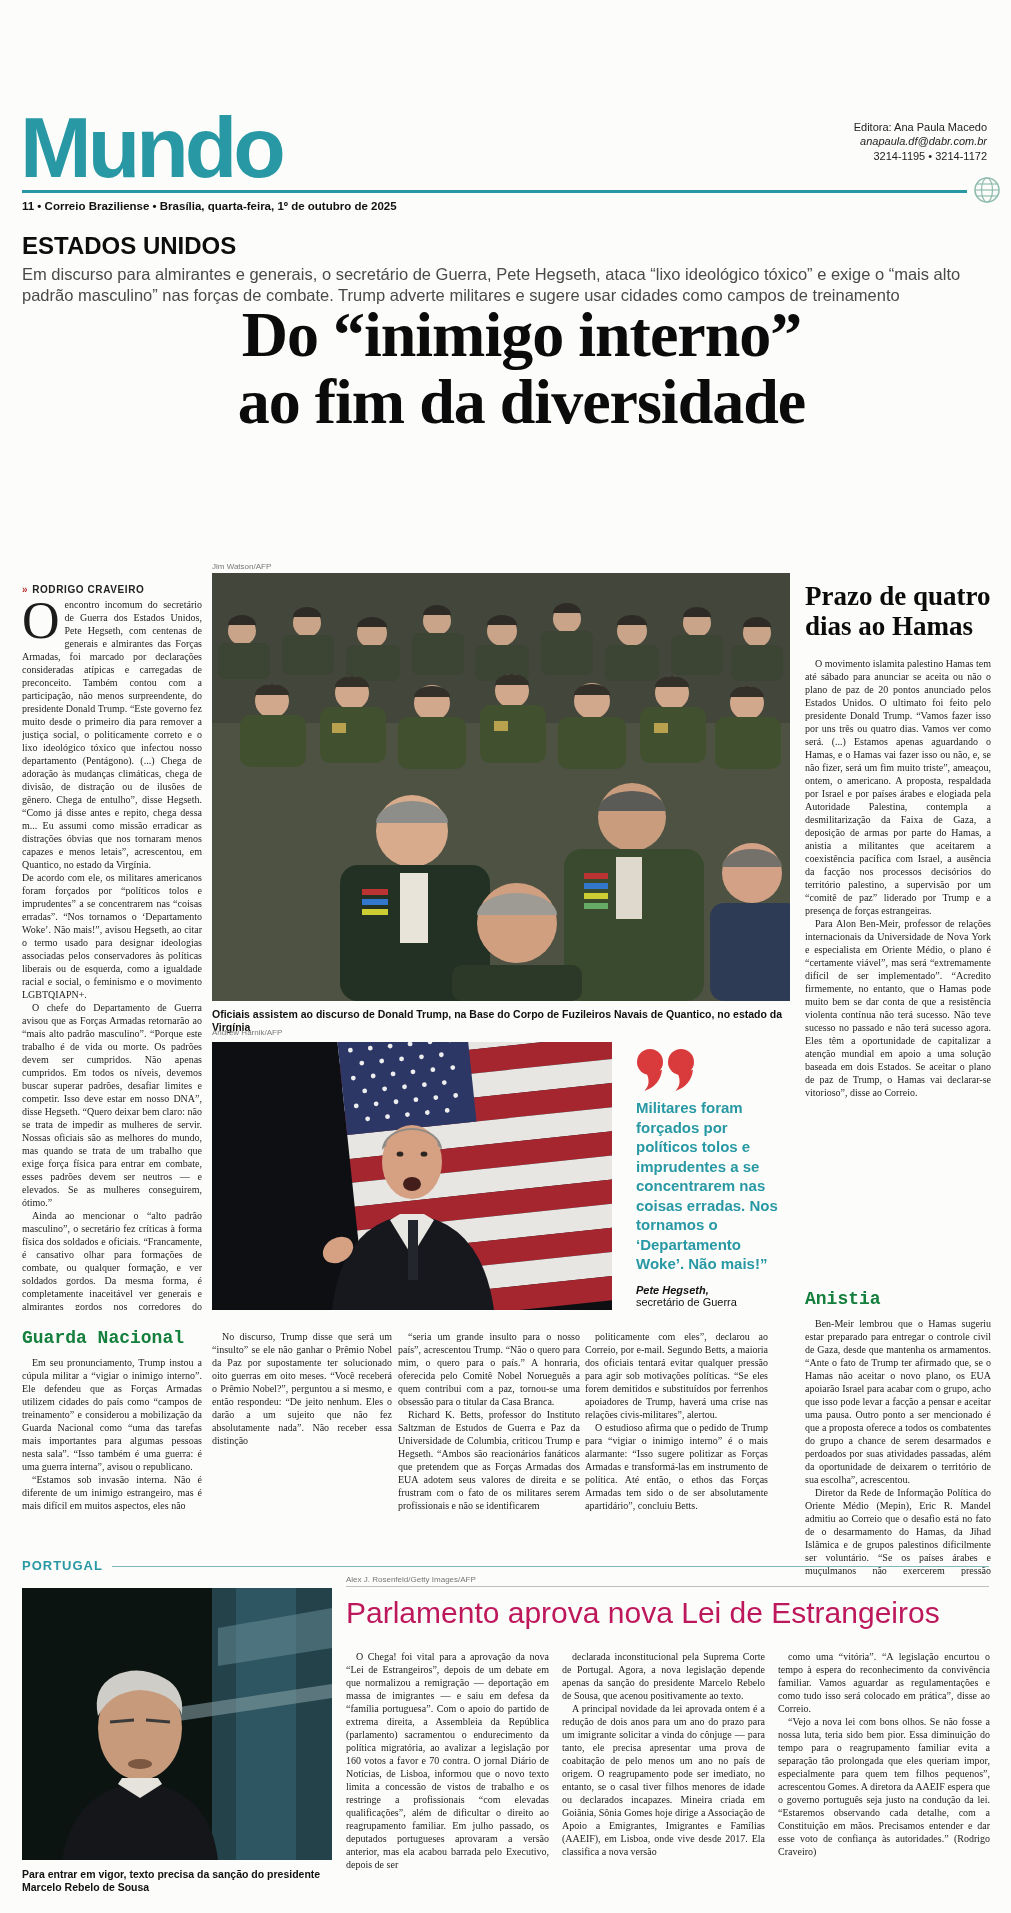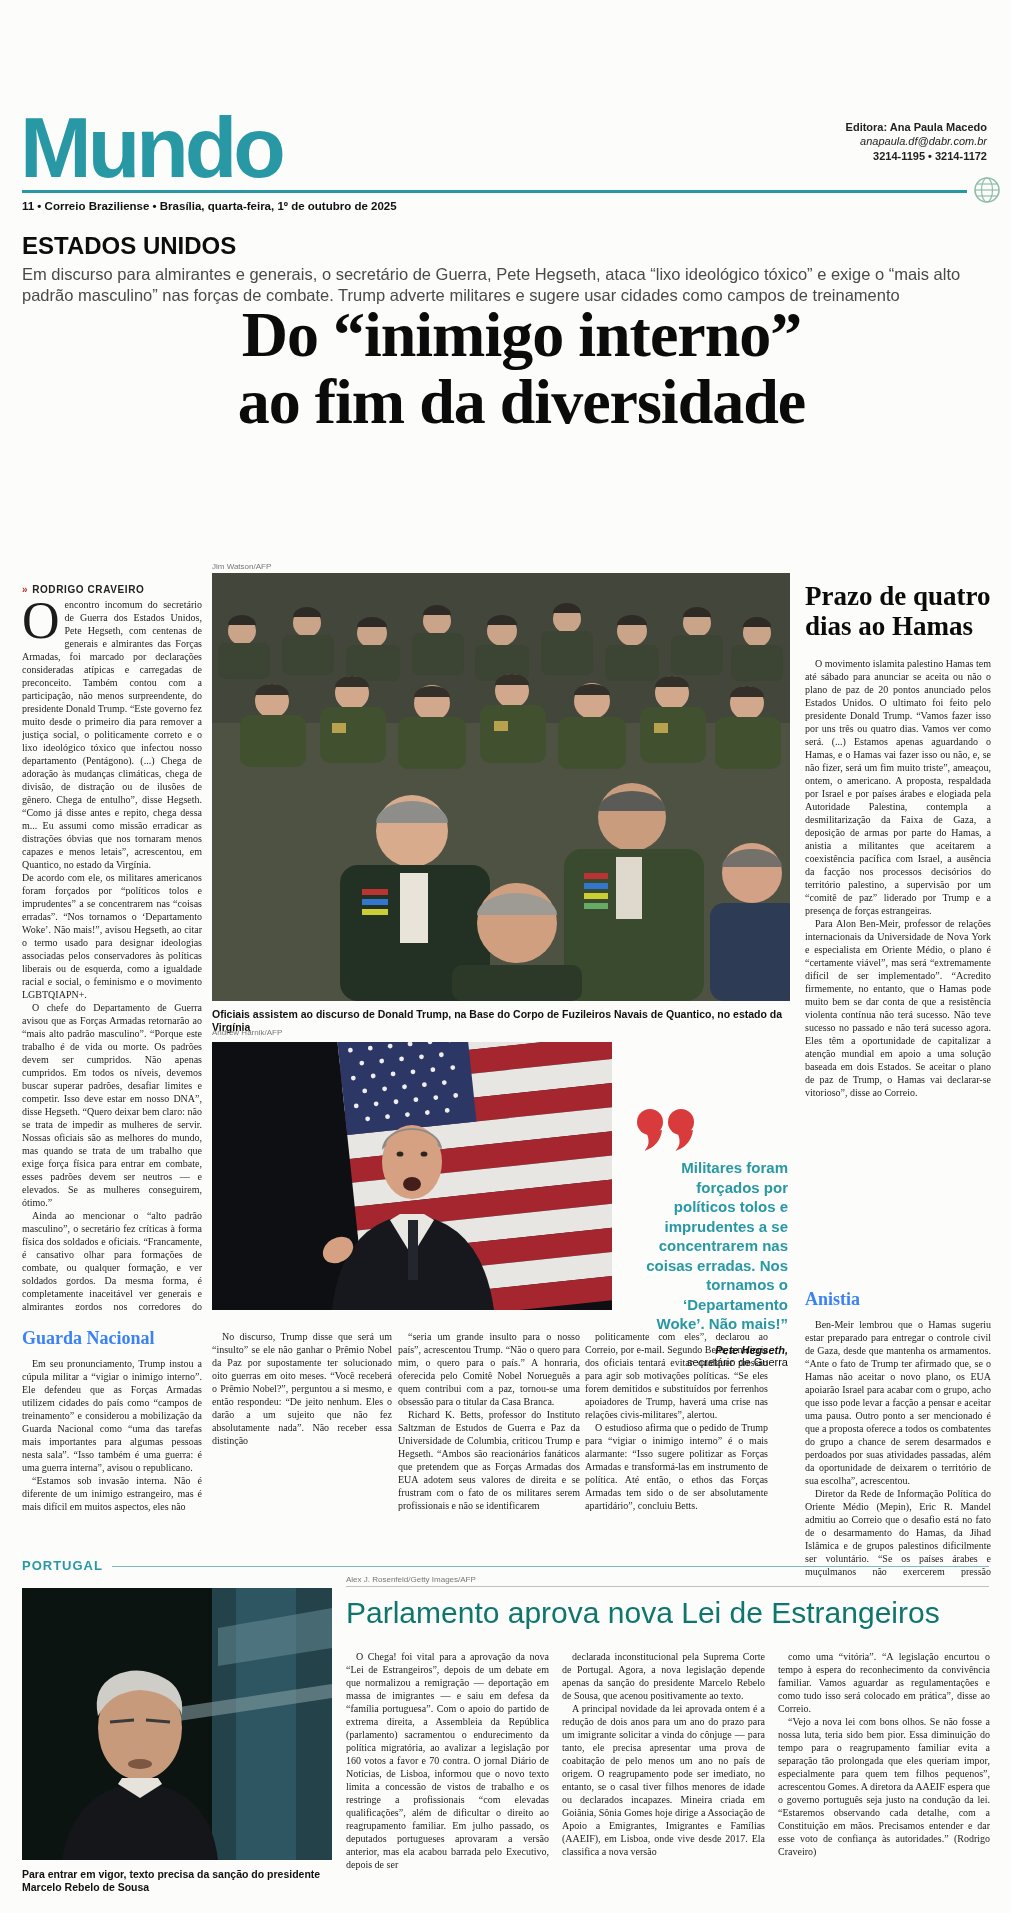"Editora: Ana Paula Macedo" .editor-block .b { font-weight: bold -> normal }
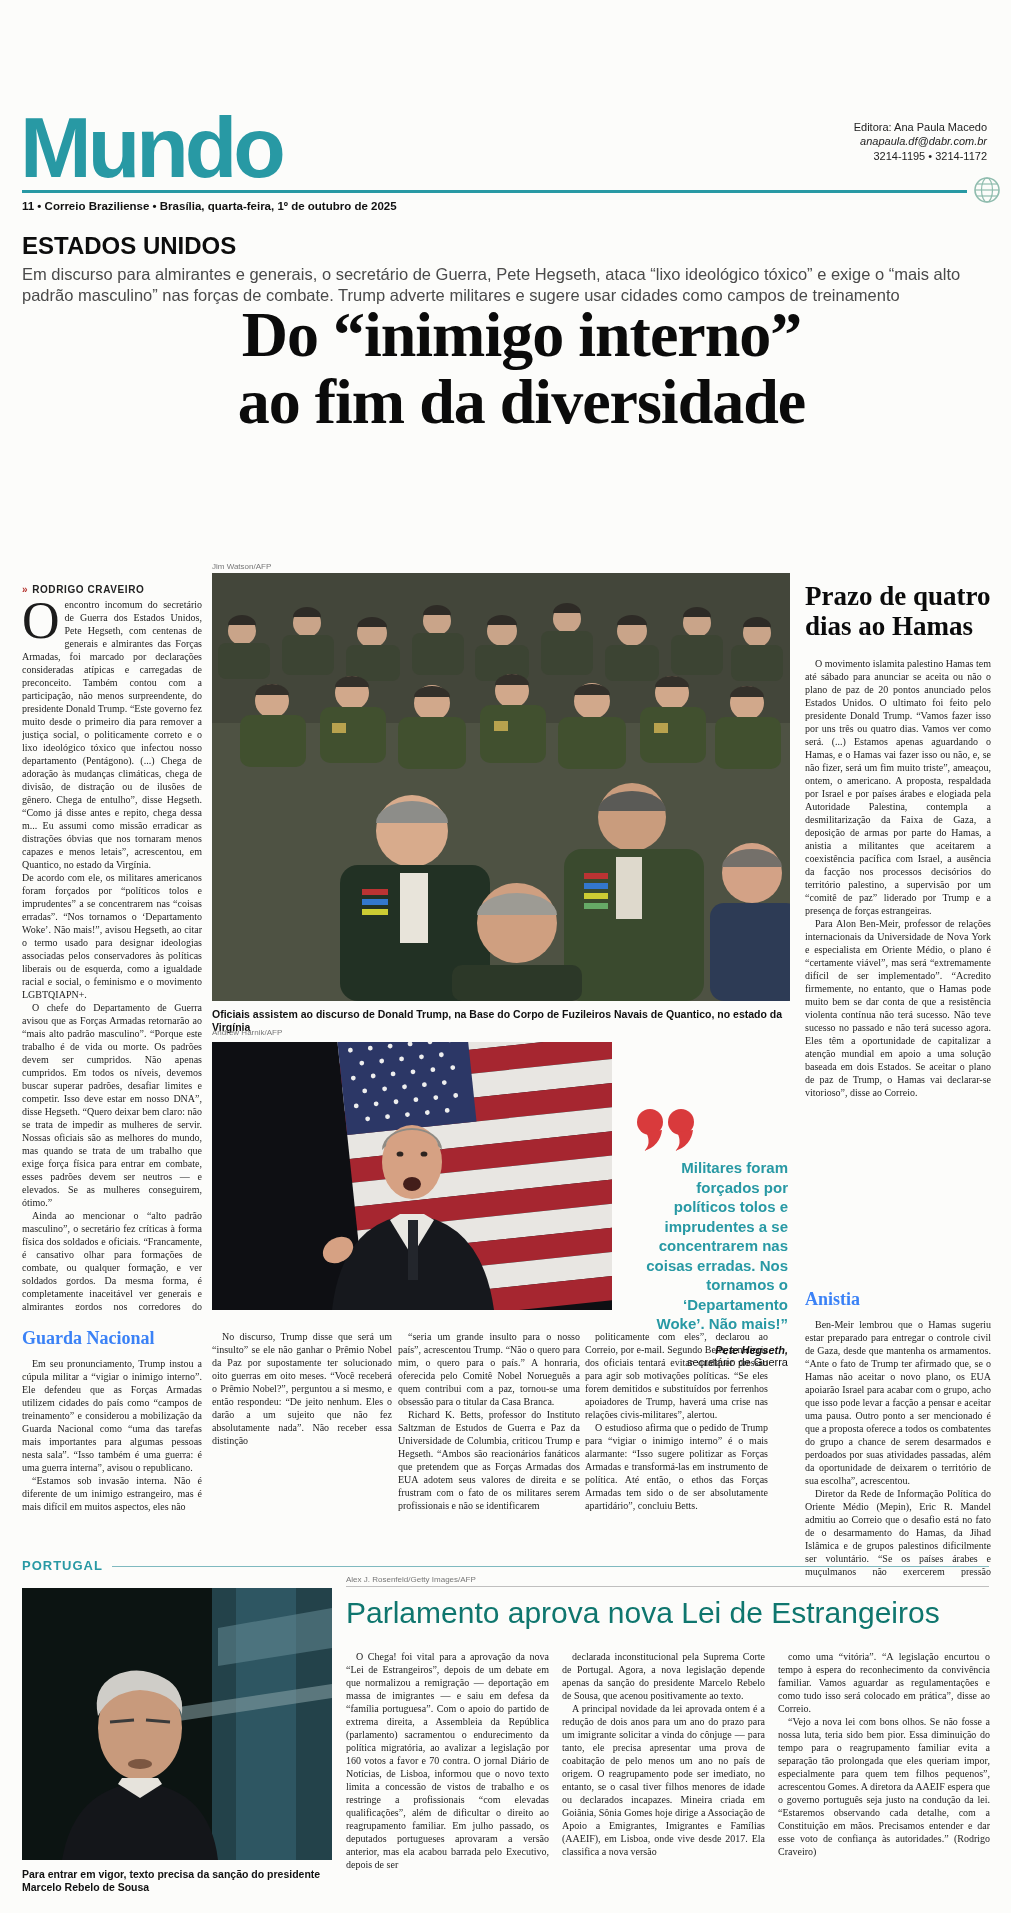"Militares foram forçados por políticos" div.abs { text-align: right -> none; top: 1108px -> 1048px }
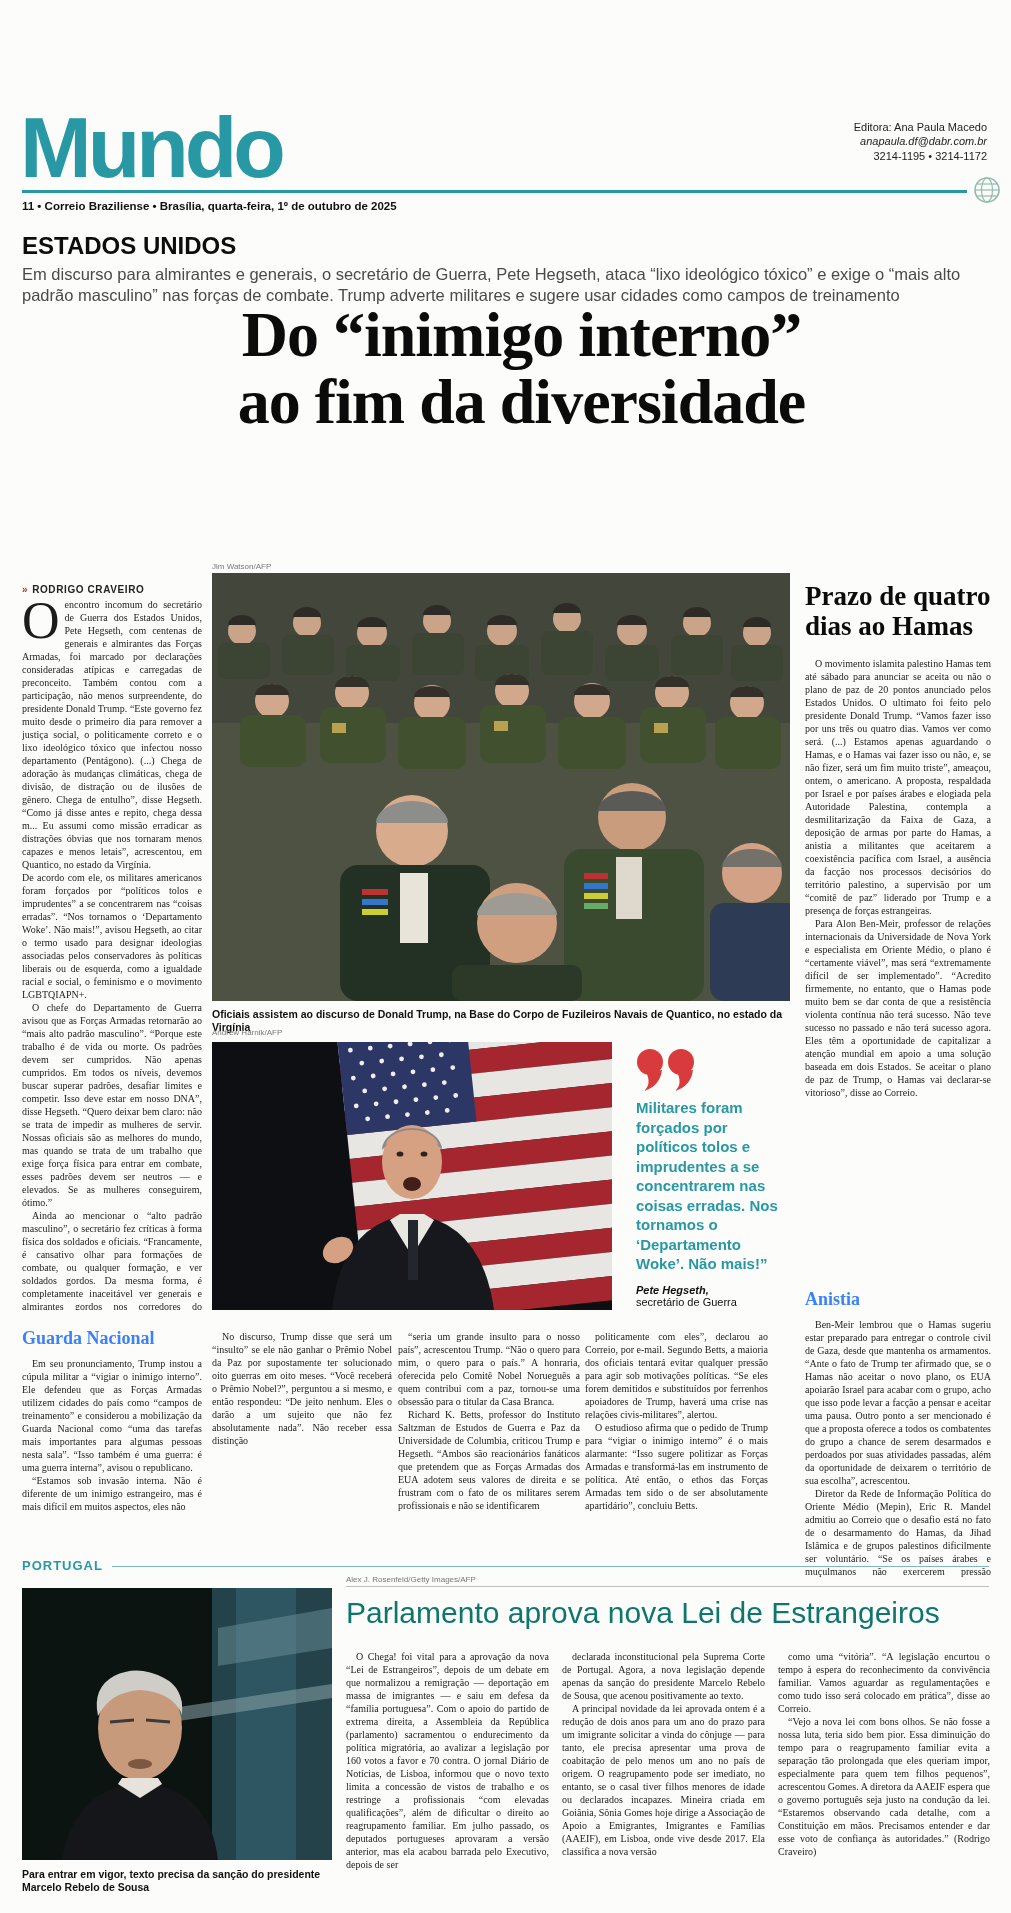"Anistia" .subhead { color: #3b82f6 -> #15803d; font-family: Liberation Serif, serif -> Liberation Mono, monospace }
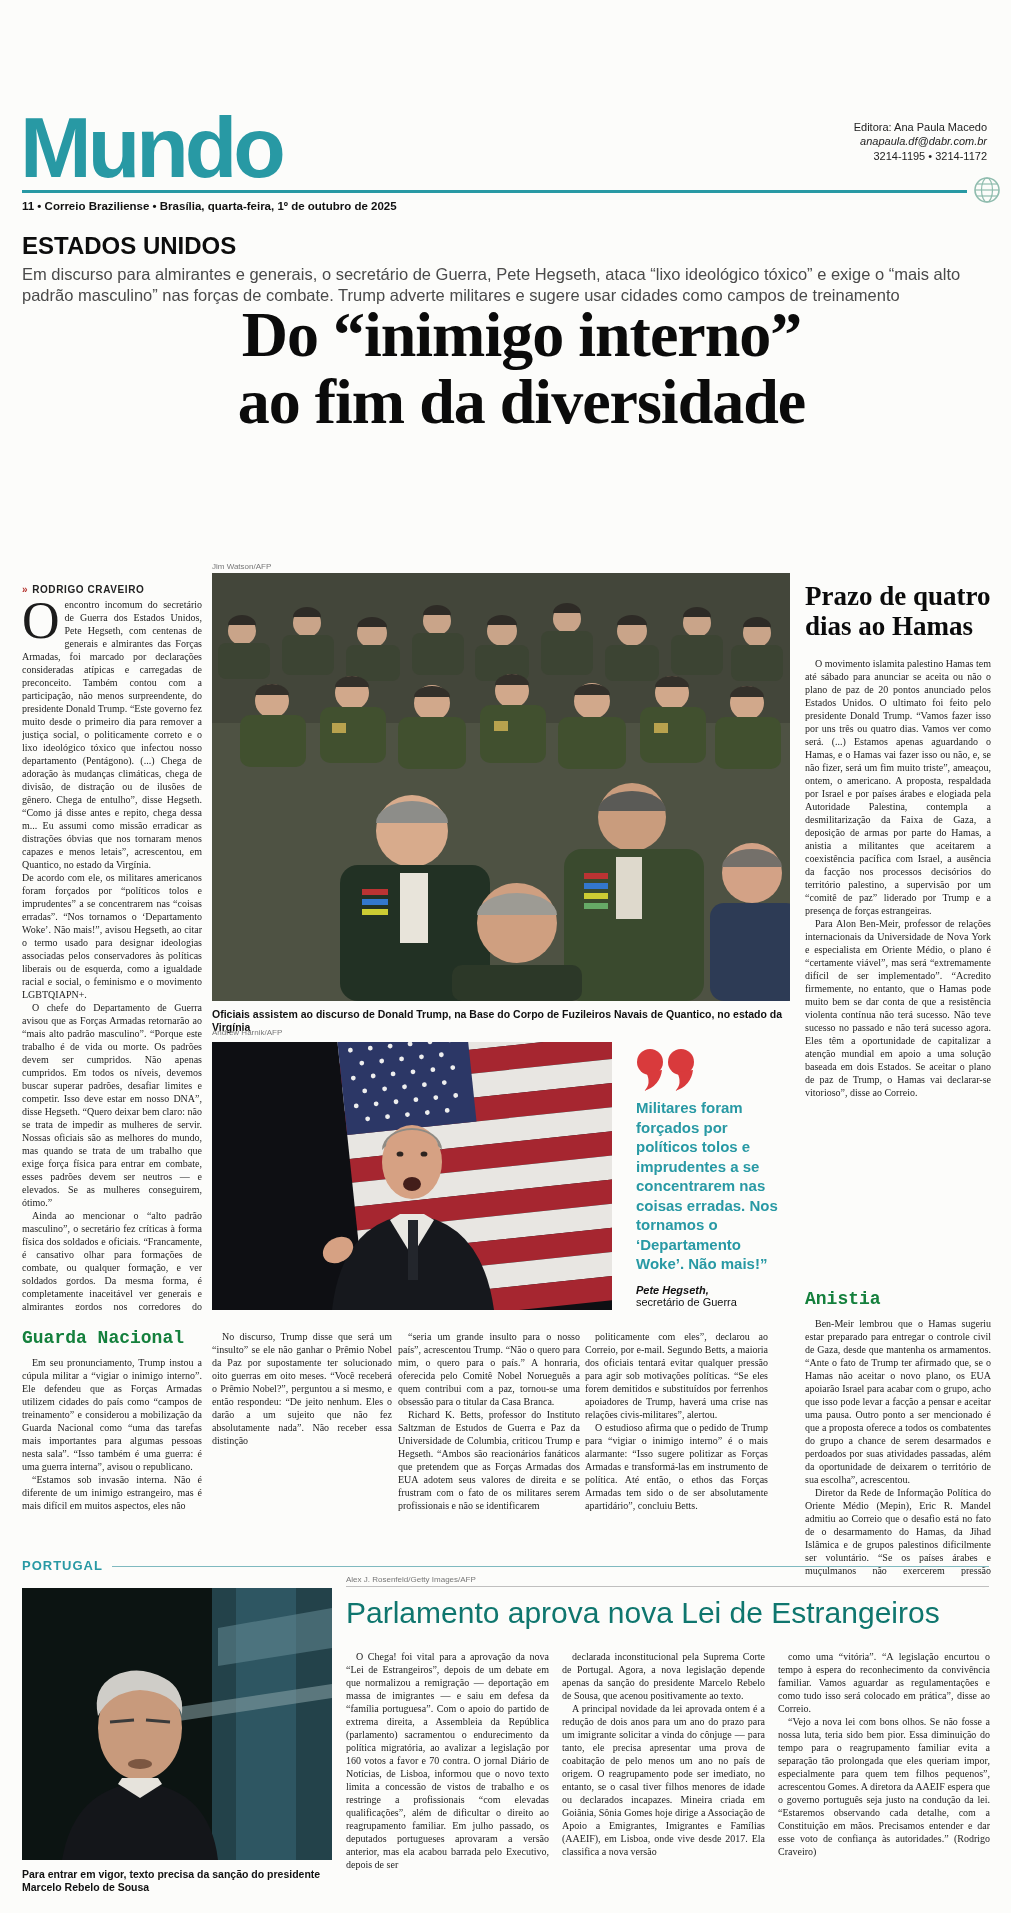"Parlamento aprova nova Lei de" .pt-headline { color: #0f766e -> #be185d }
